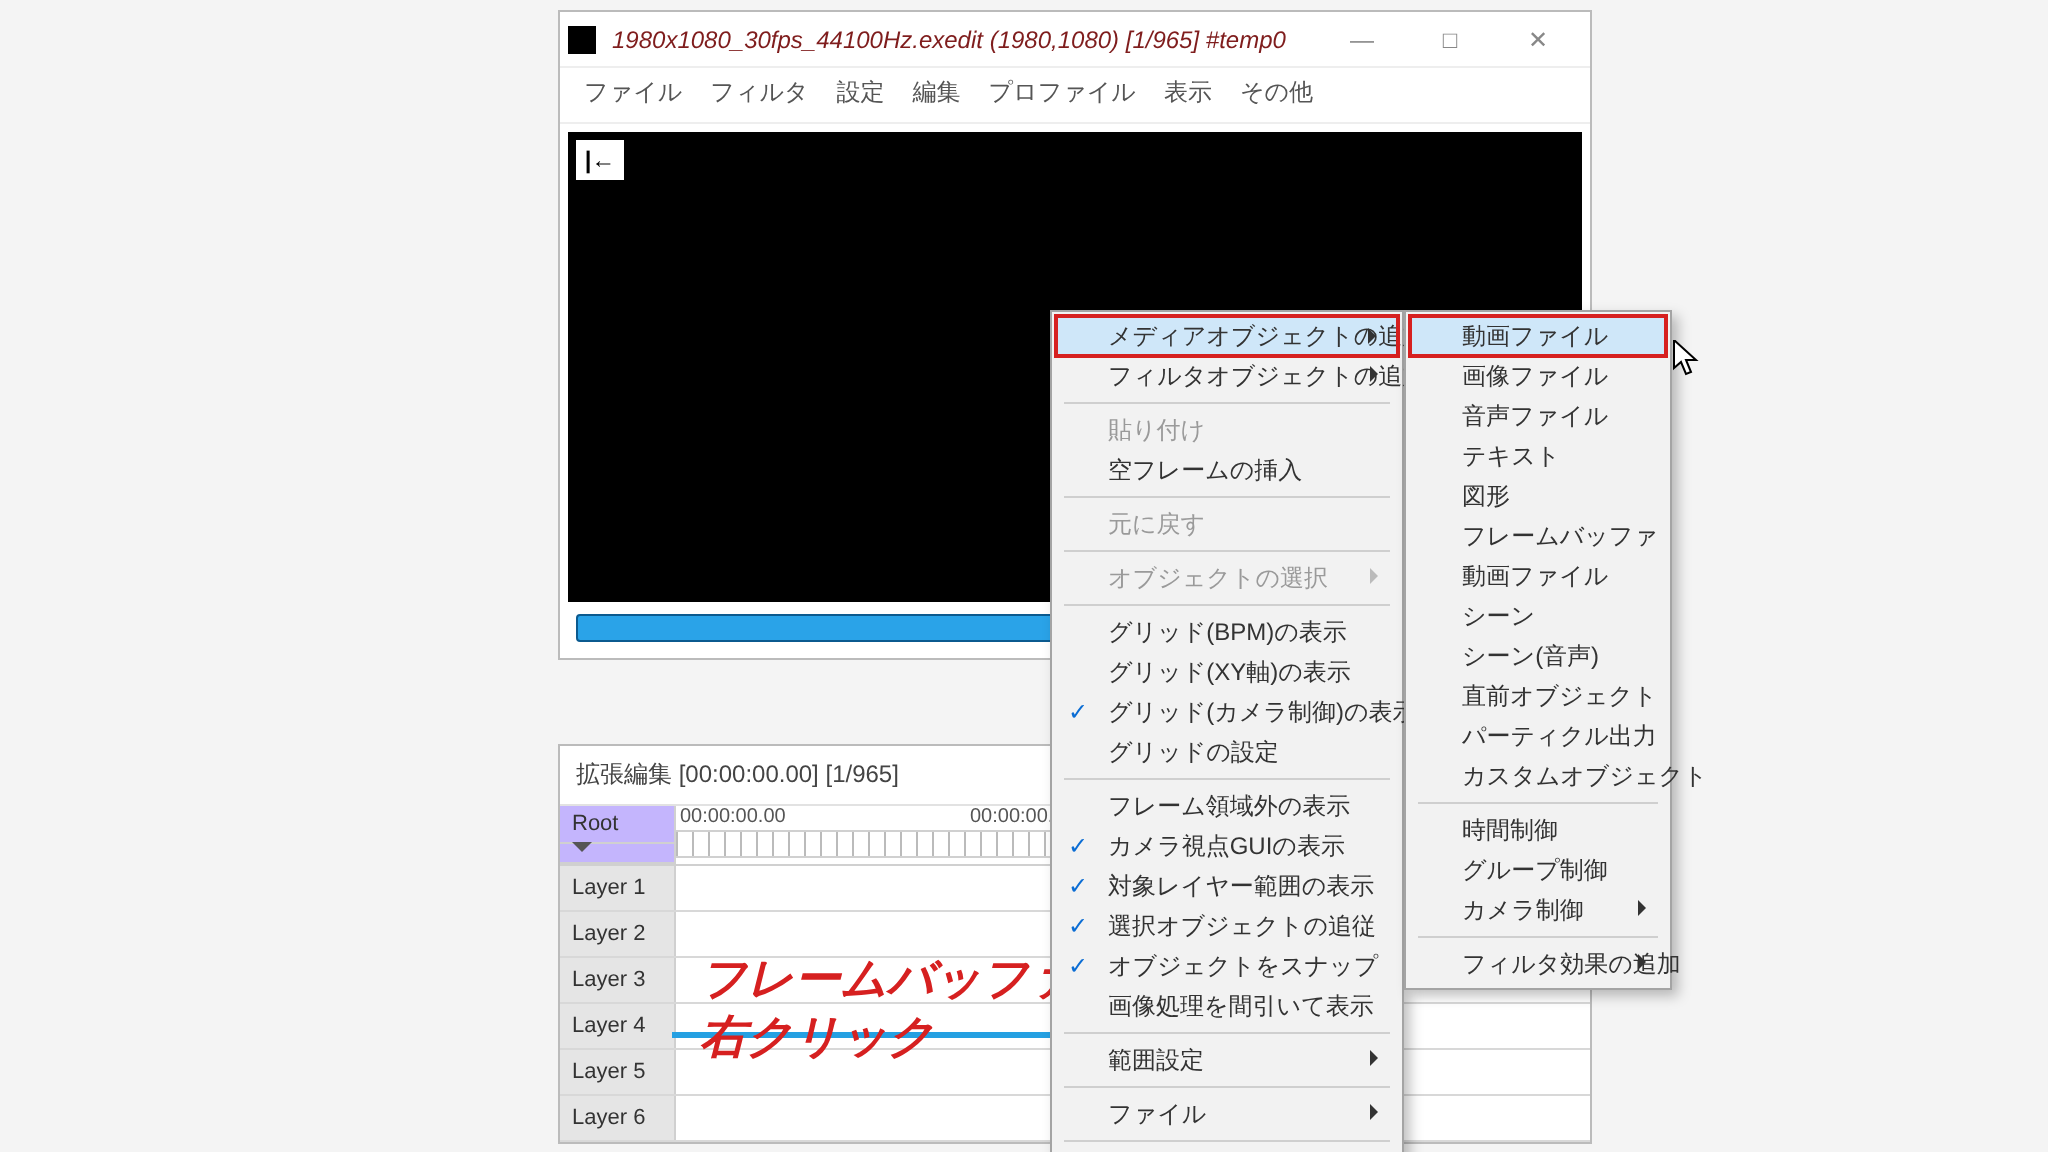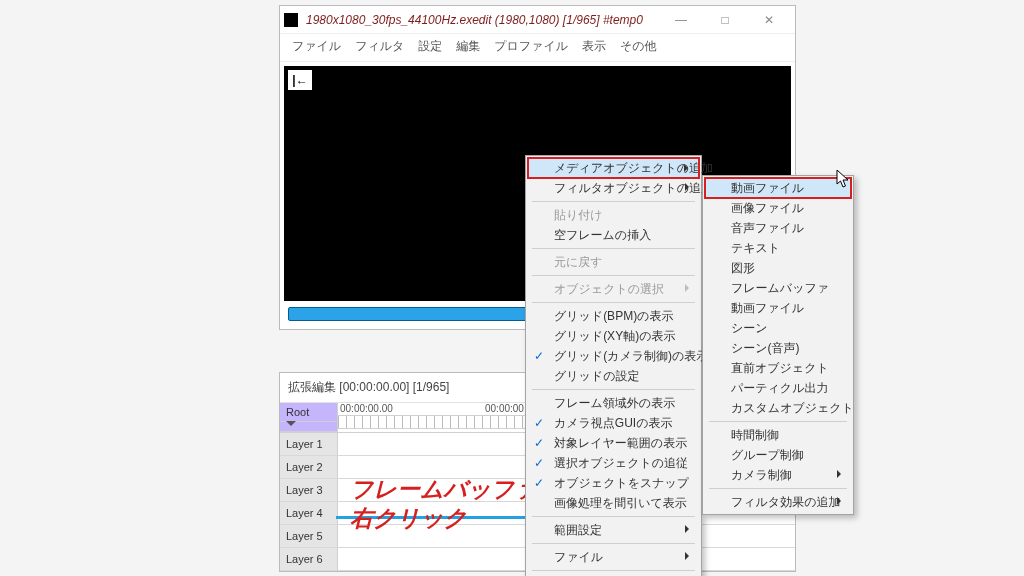"動画ファイル" .menu2 { margin-top: 20px -> none; width: 152px -> 134px }
